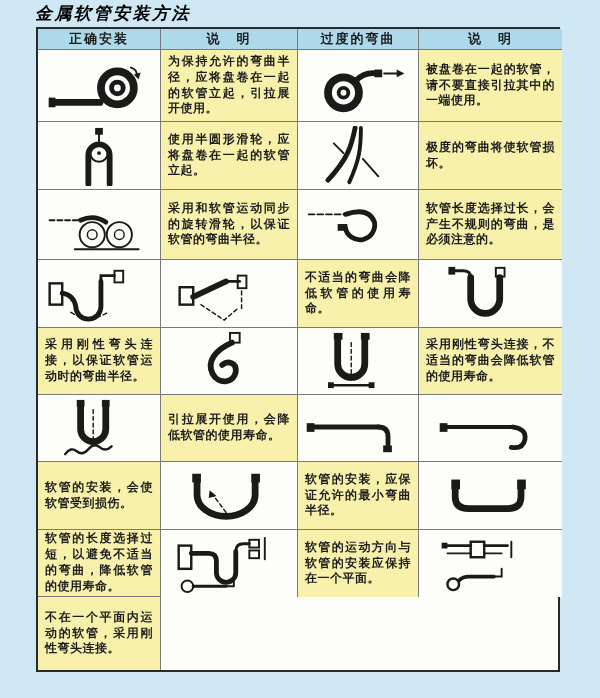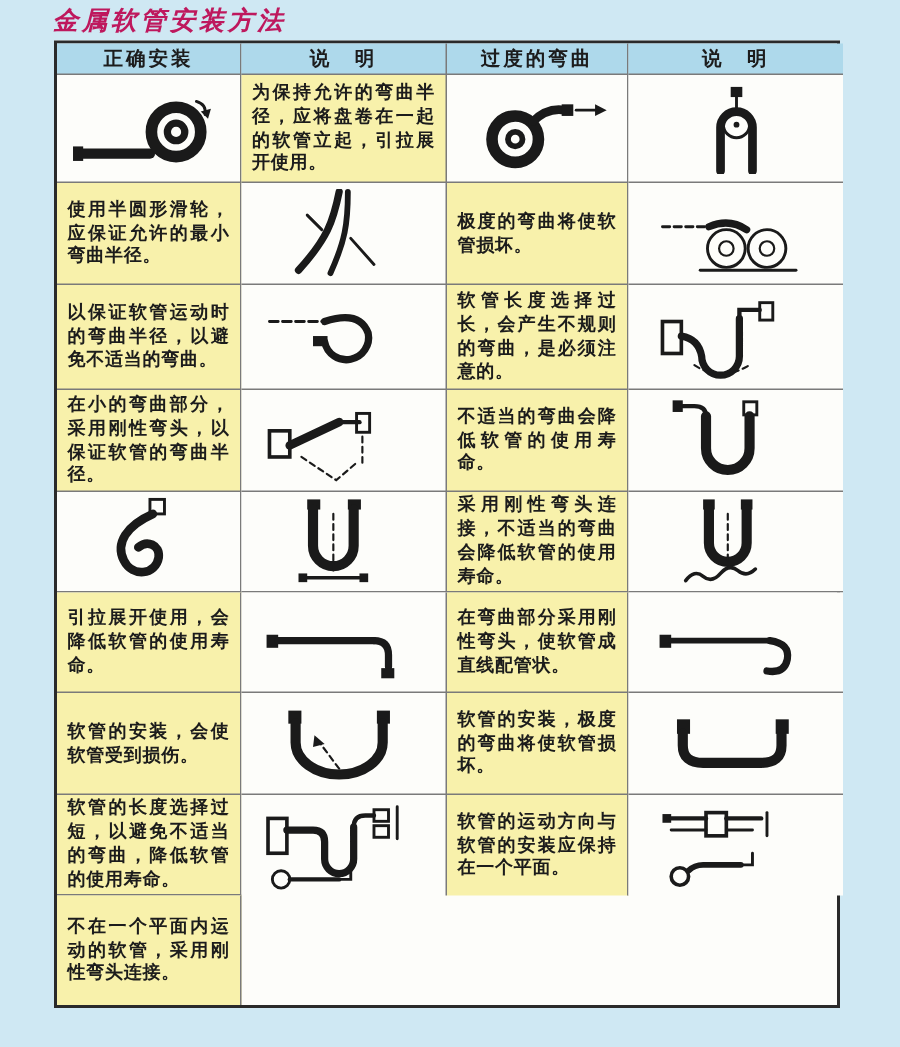"金属软管安装方法" .title { color: #be185d -> #000000 }
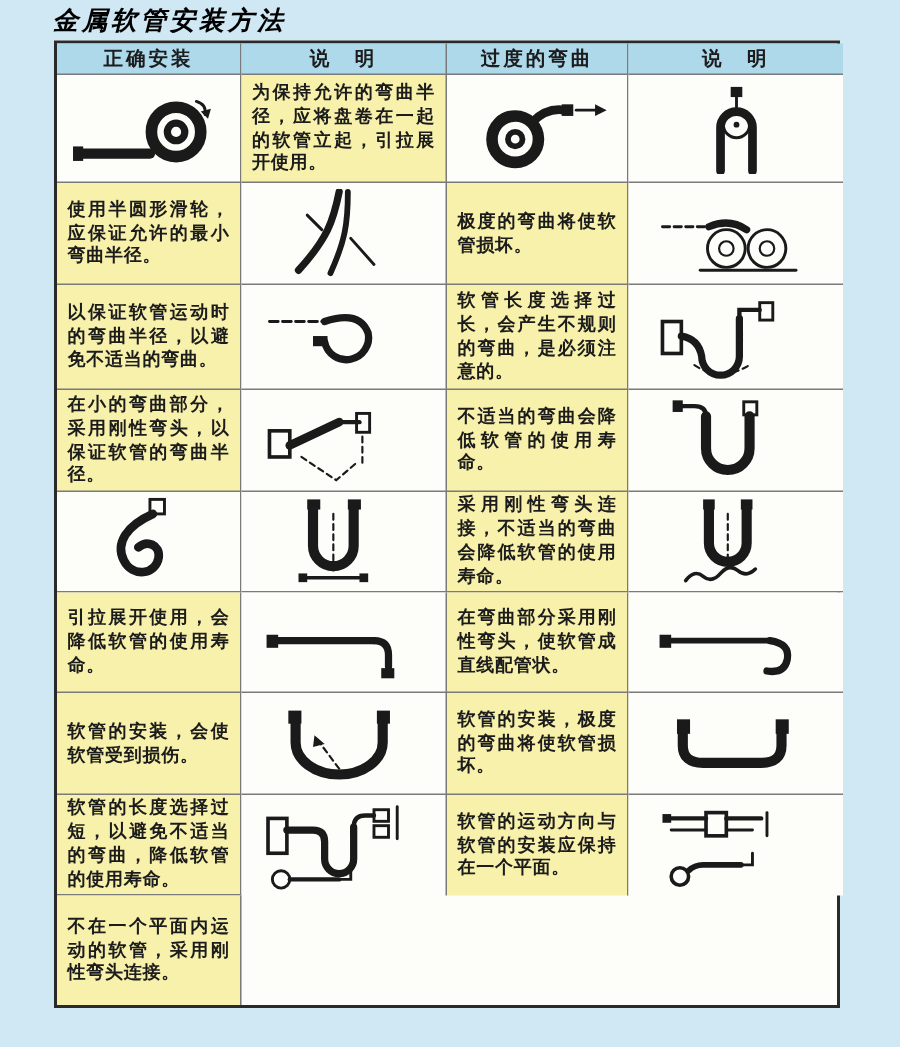"被盘卷在一起的软管，请不要直接引拉其中的一端使用。" div.cell { html: none -> <div>被盘卷在一起的软管，请不要直接引拉其中的一端使用。</div> }
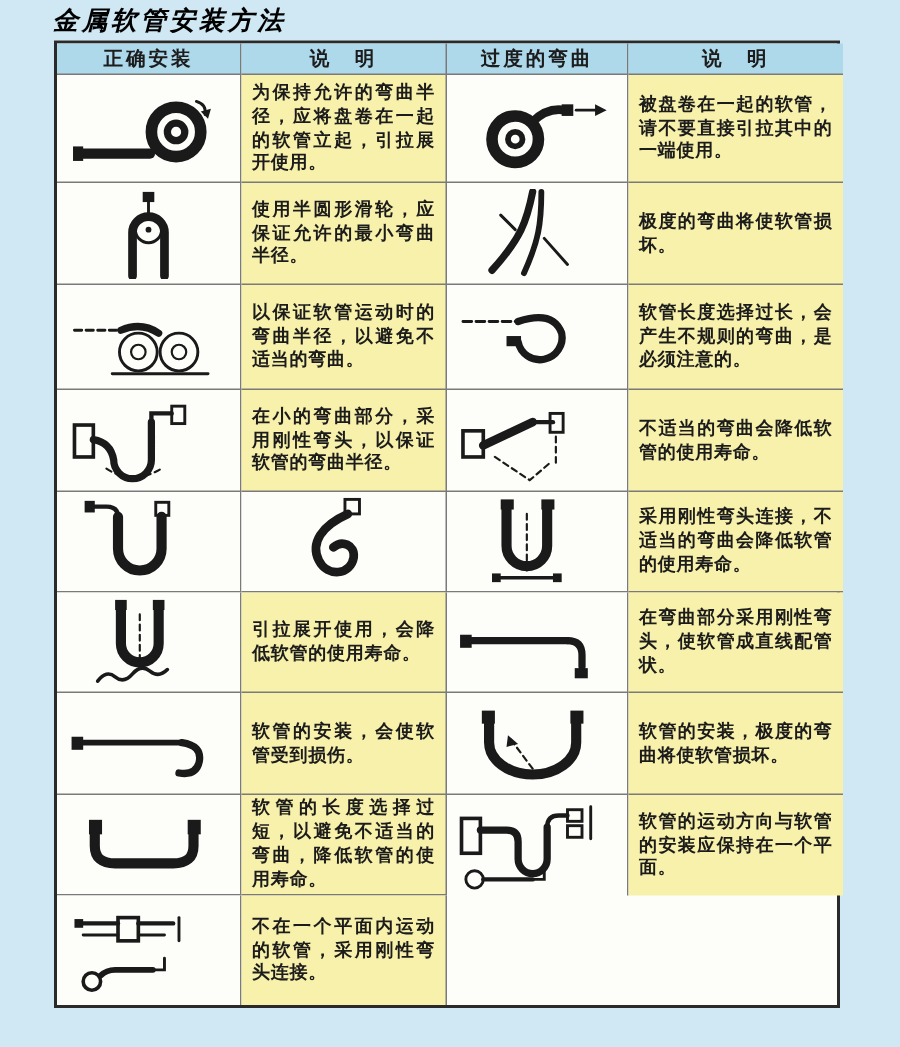"使用半圆形滑轮，应保证允许的最小弯曲半径。" div.cell { text: 保证允许的最小弯曲半径 -> 将盘卷在一起的软管立起 }
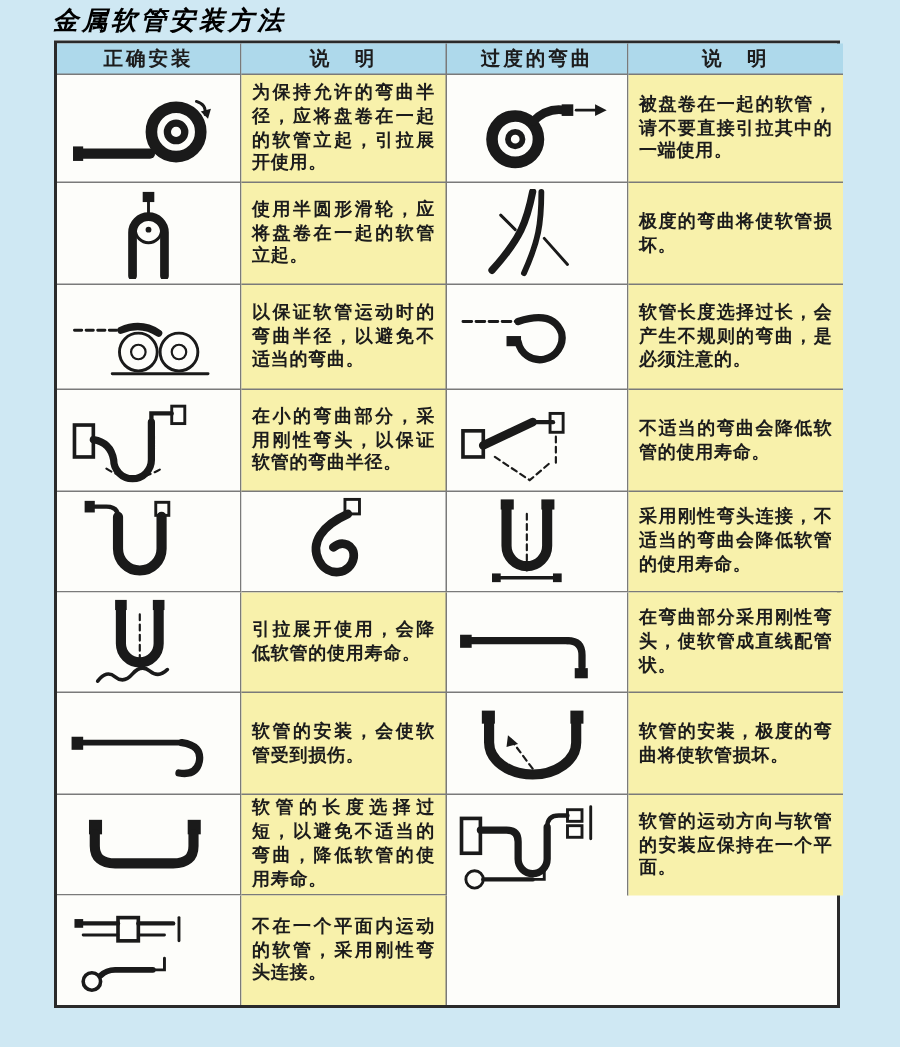"以保证软管运动时的弯曲半径，以避免不适当的弯曲。" div.cell { text: 以保证软管运动时的弯曲半径，以避免不适当的弯曲 -> 采用和软管运动同步的旋转滑轮，以保证软管的弯曲半径 }
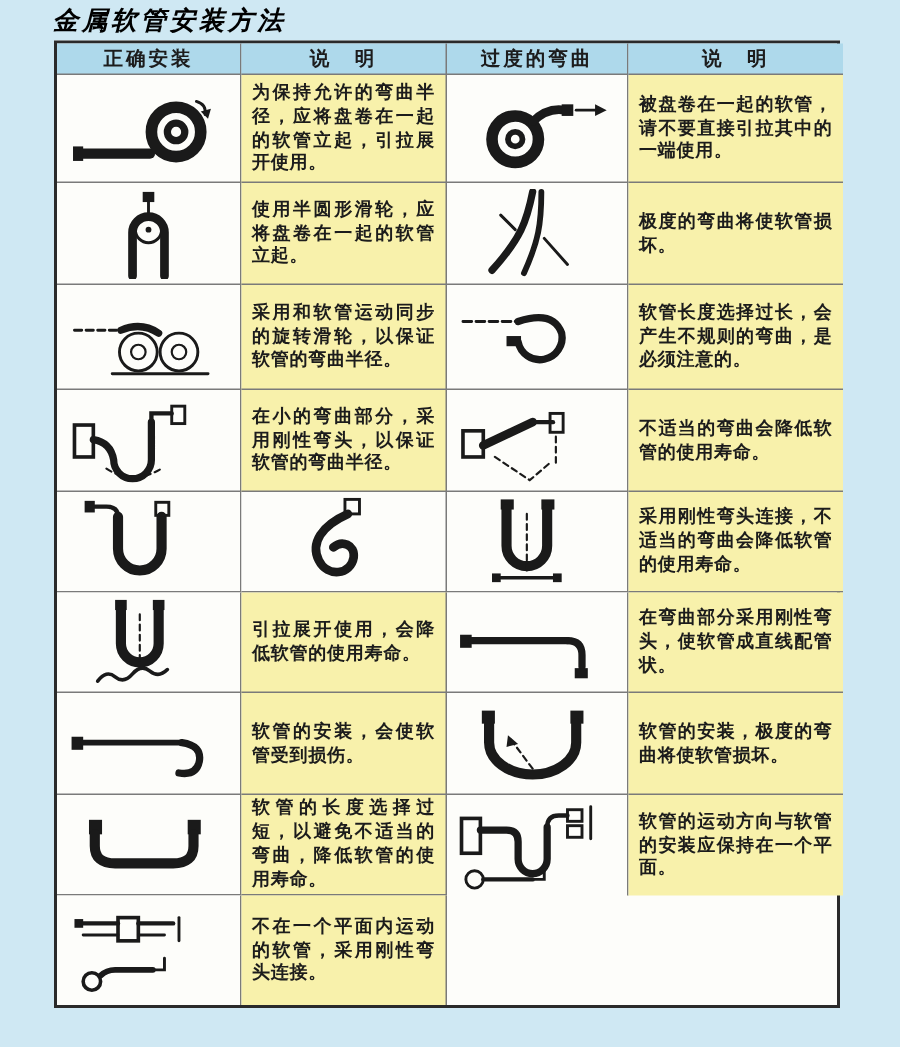"在小的弯曲部分，采用刚性弯头，以保证软管的弯曲半径。" div.cell { html: <div>在小的弯曲部分，采用刚性弯头，以保证软管的弯曲半径。</div> -> none }
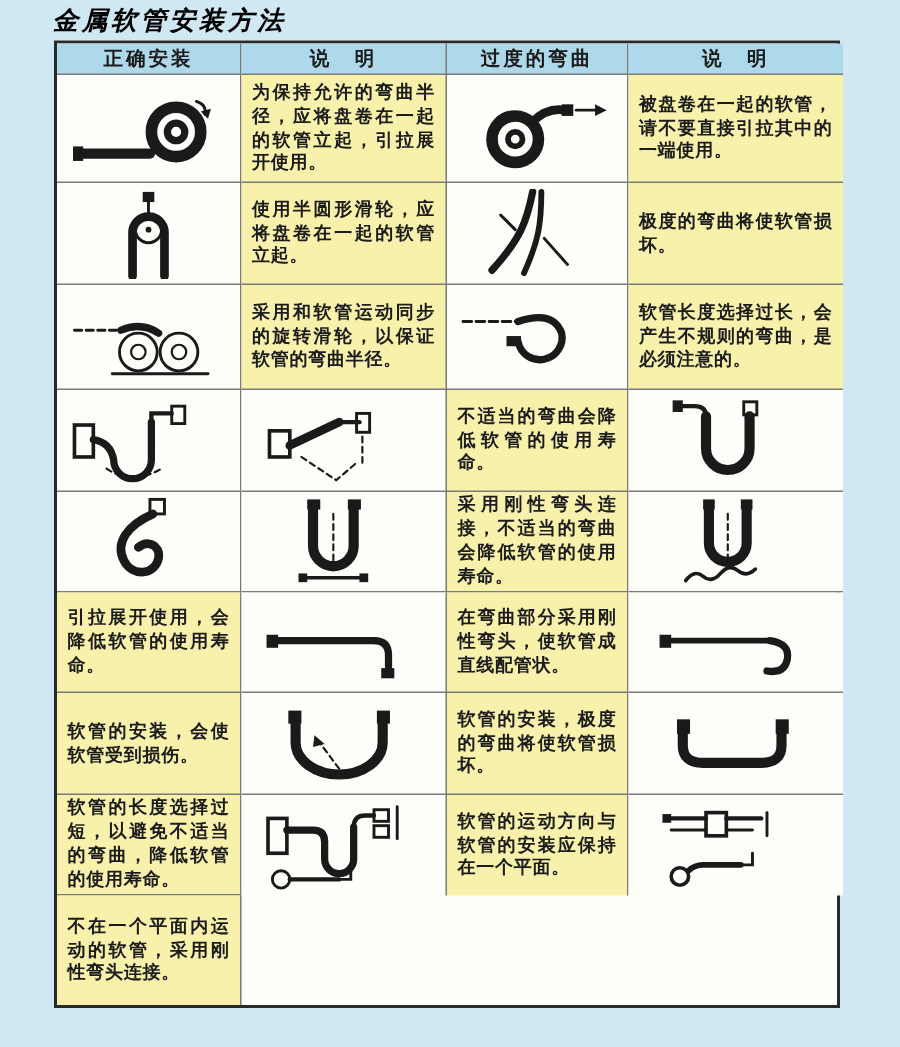"采用刚性弯头连接，以保证软管运动时的弯曲半径。" div.cell { html: none -> <div>采用刚性弯头连接，以保证软管运动时的弯曲半径。</div> }
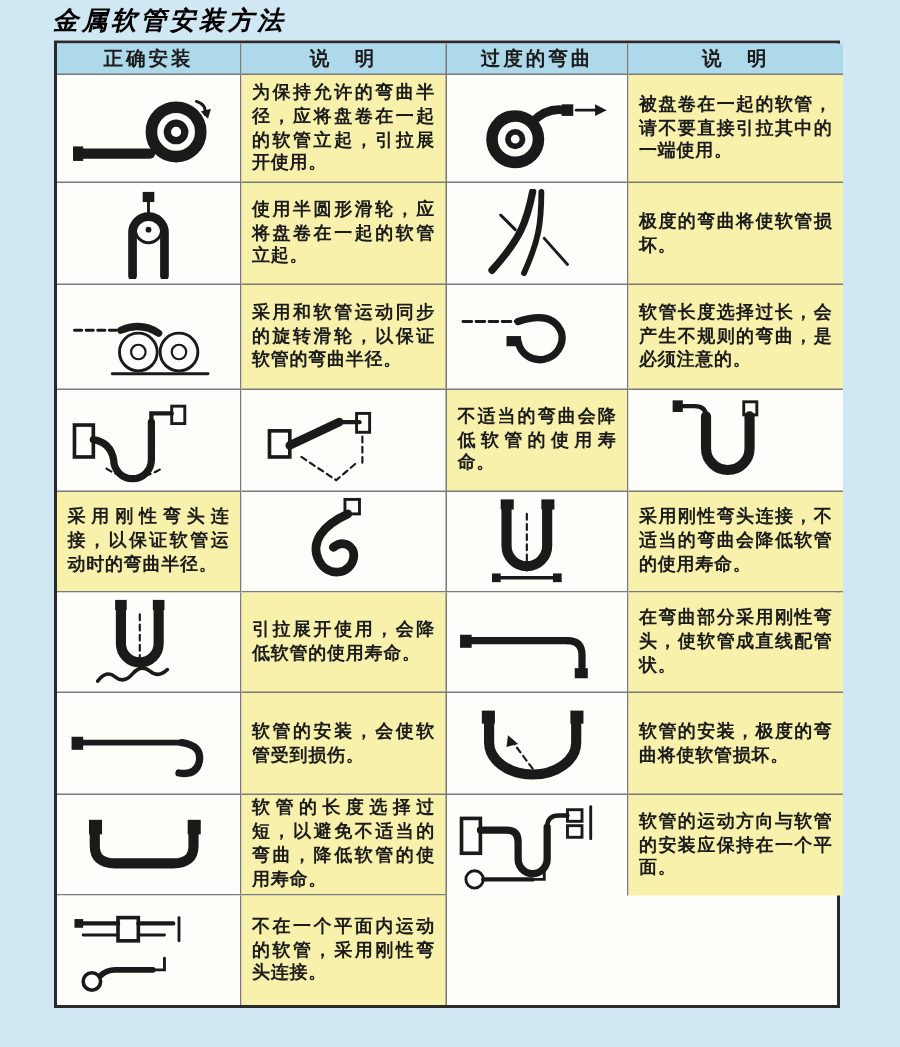"在弯曲部分采用刚性弯头，使软管成直线配管状。" div.cell { html: <div>在弯曲部分采用刚性弯头，使软管成直线配管状。</div> -> none }
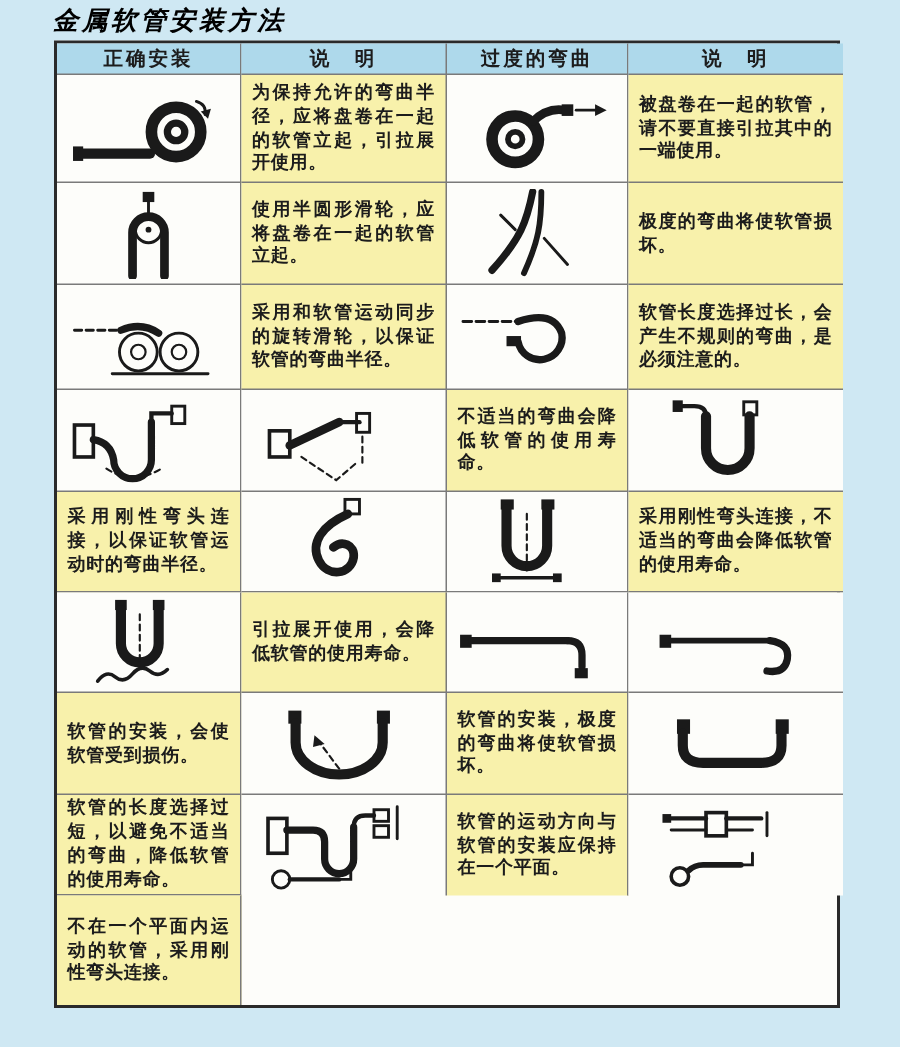"软管的安装，极度的弯曲将使软管损坏。" div.cell { text: 极度的弯曲将使软管损坏 -> 应保证允许的最小弯曲半径 }
